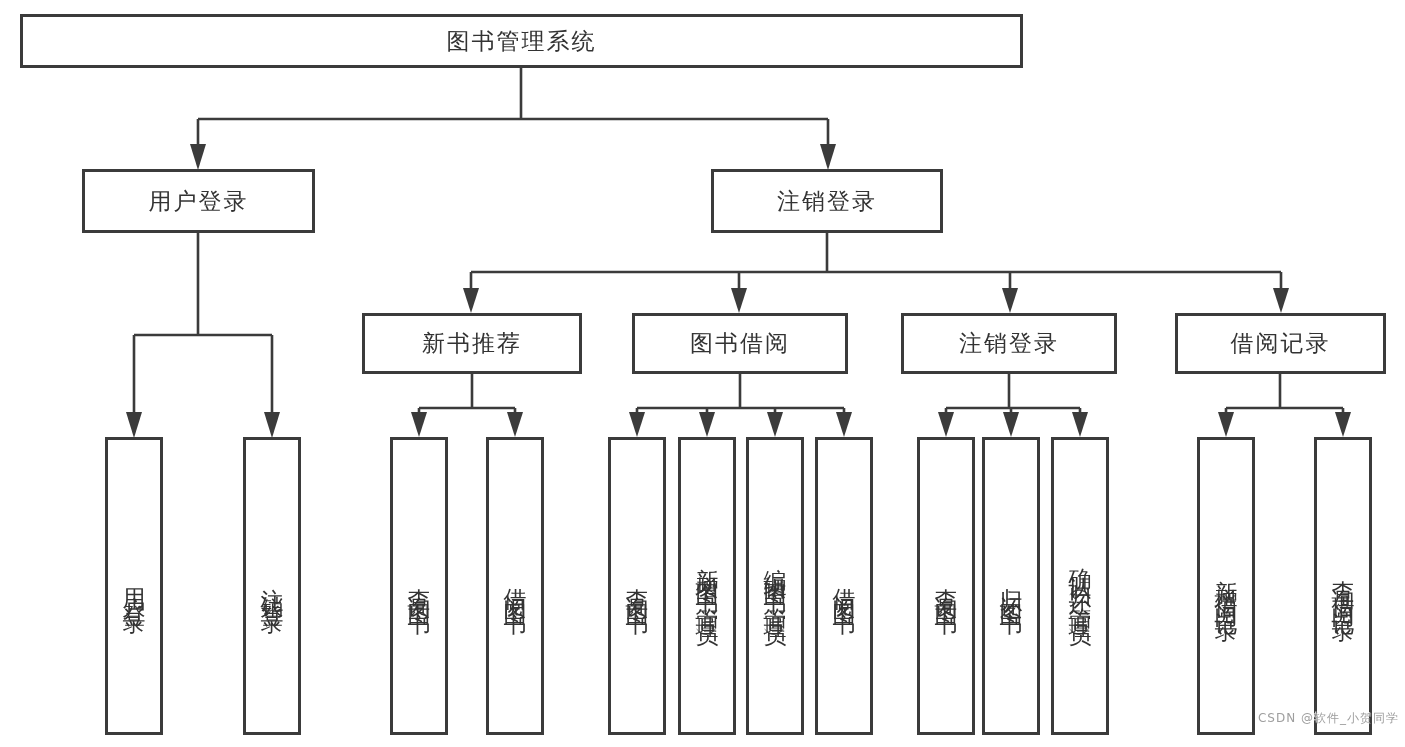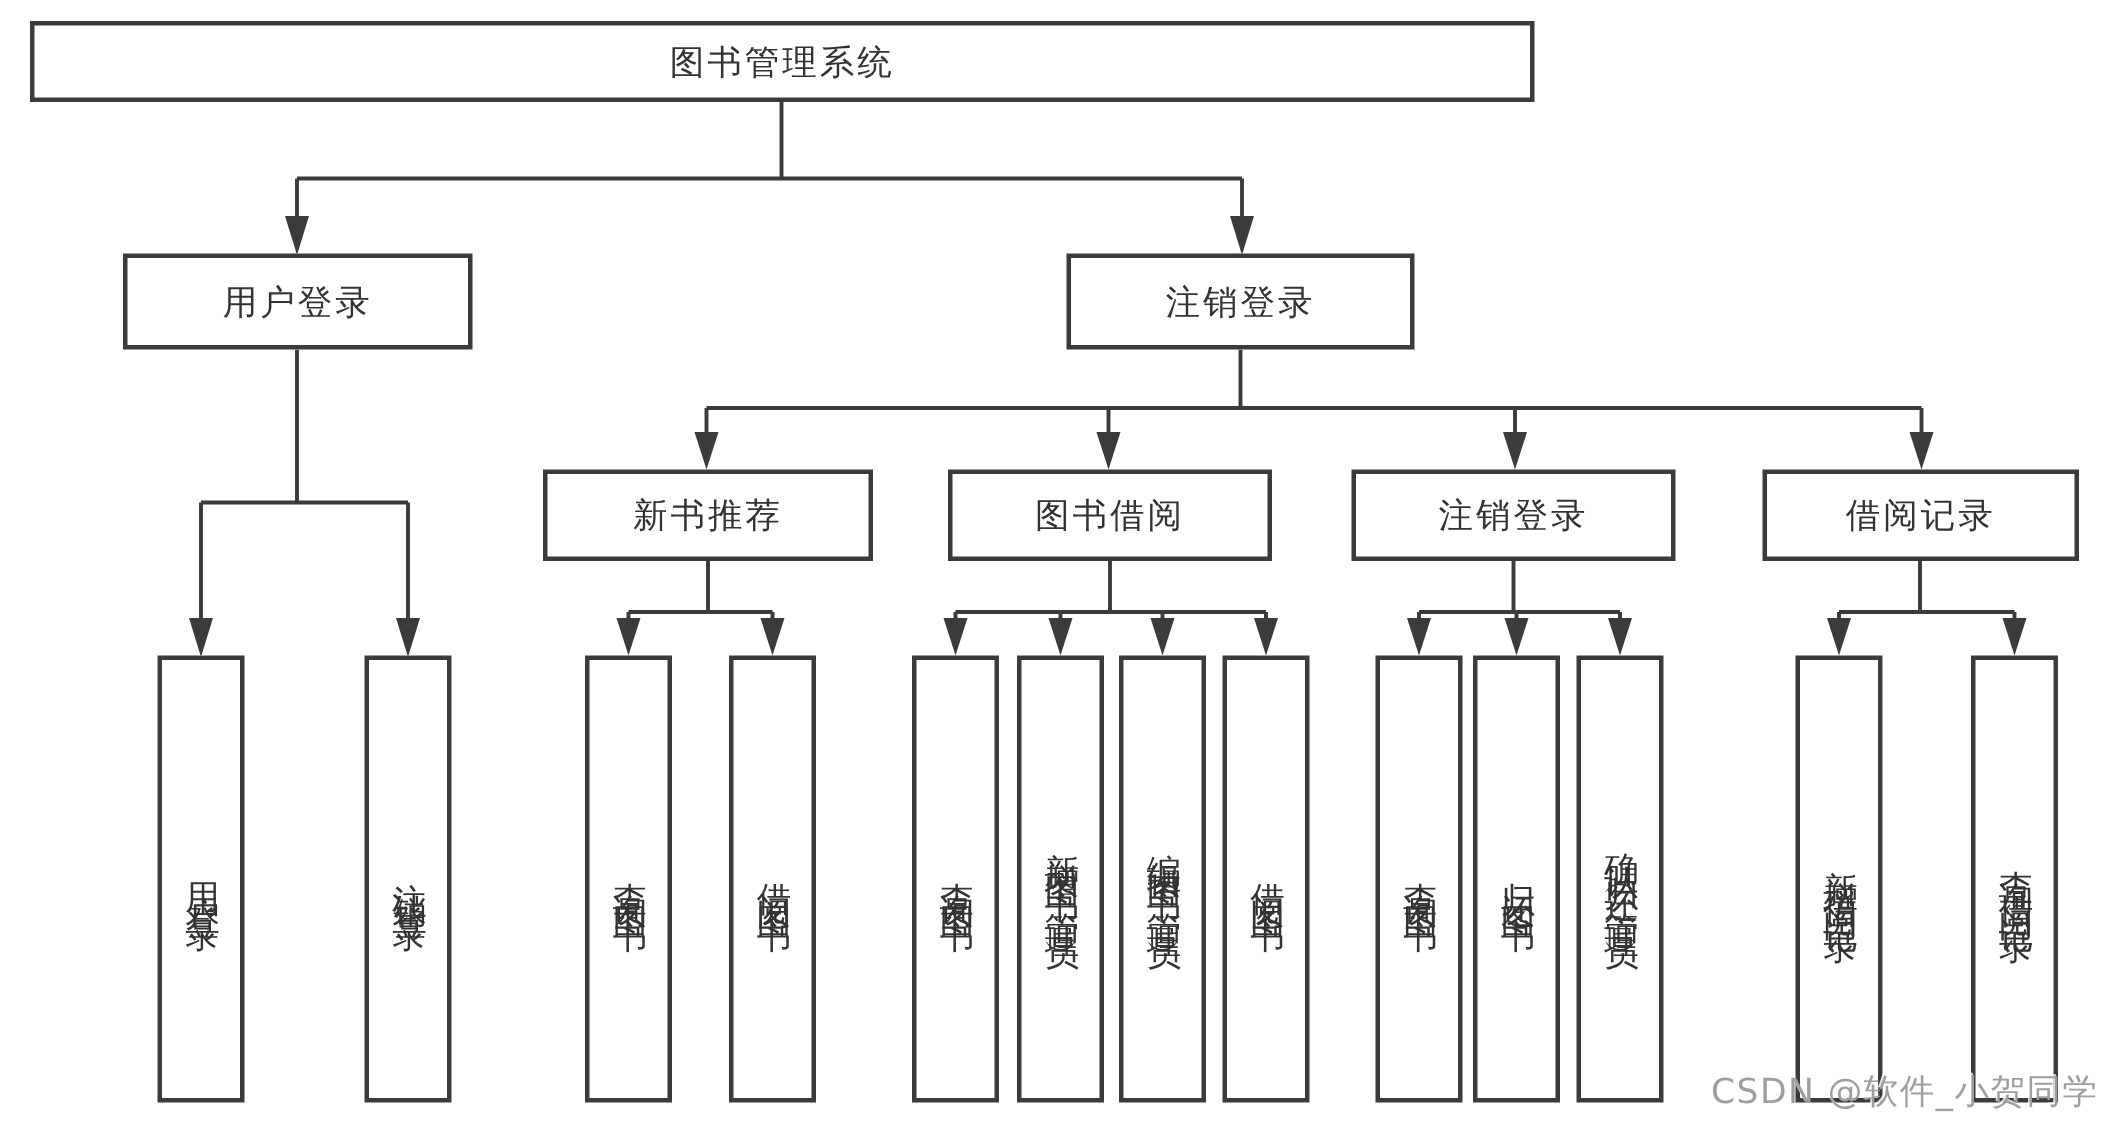"CSDN @软件_小贺同学" #watermark { bottom: 4px -> 20px; font-size: 23px -> 12px }
